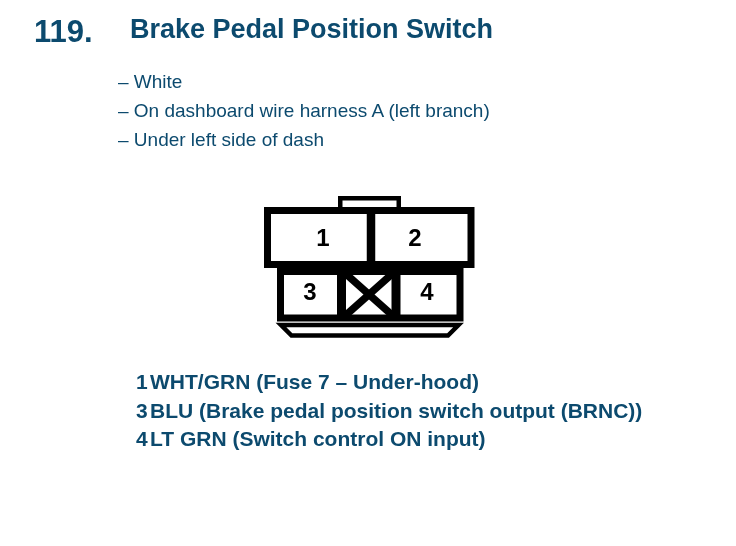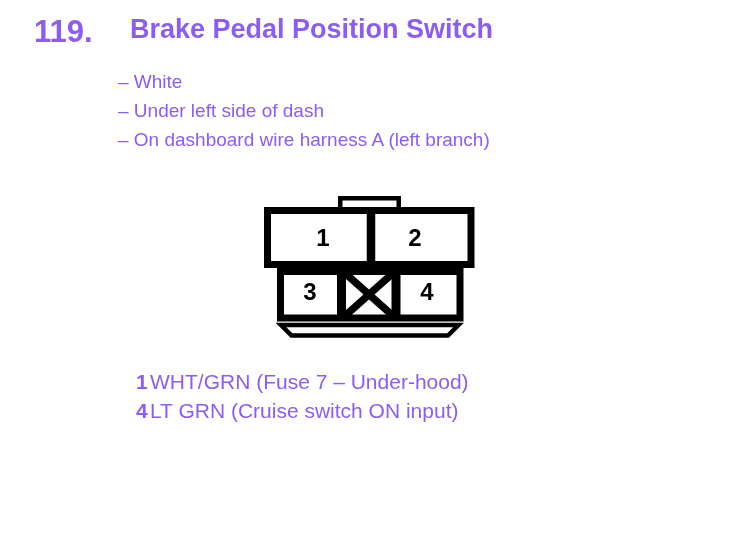"119." .canvas { color: #8b5cf6 -> #0c4a6e }
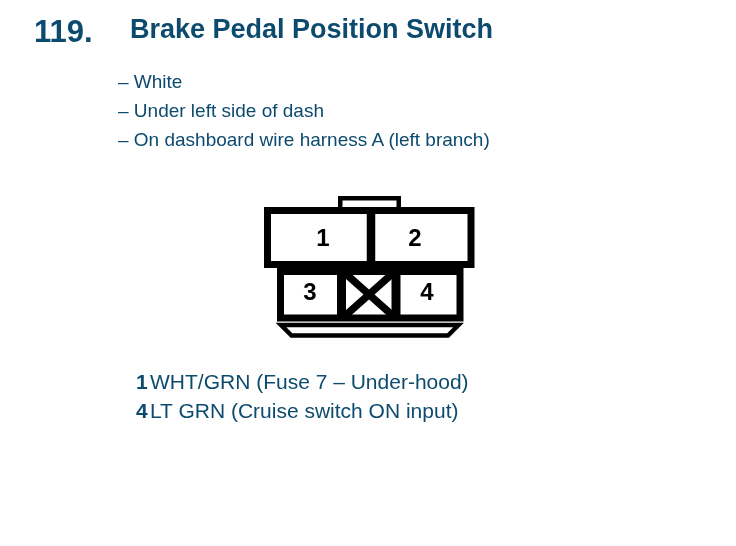"– Under left side of" div.note { order: before "– On dashboard wire harness" -> after "– On dashboard wire harness" }
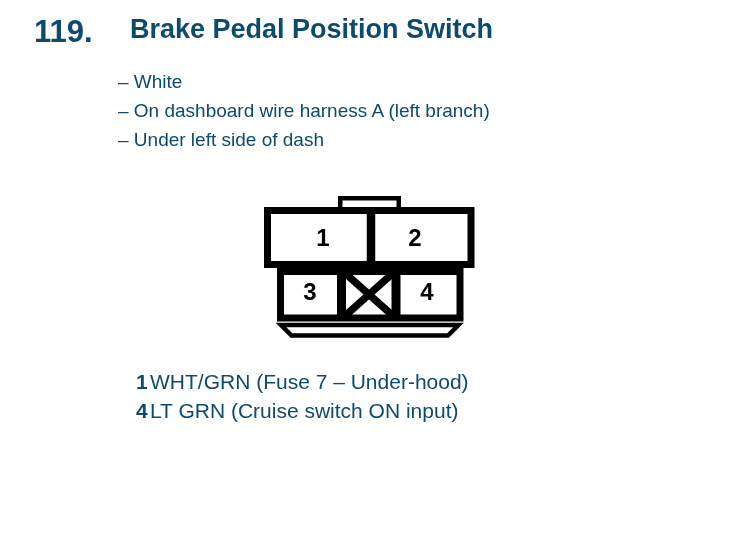"WHT/GRN (Fuse 7 – Under-hood)" .pin-desc { font-weight: normal -> bold }
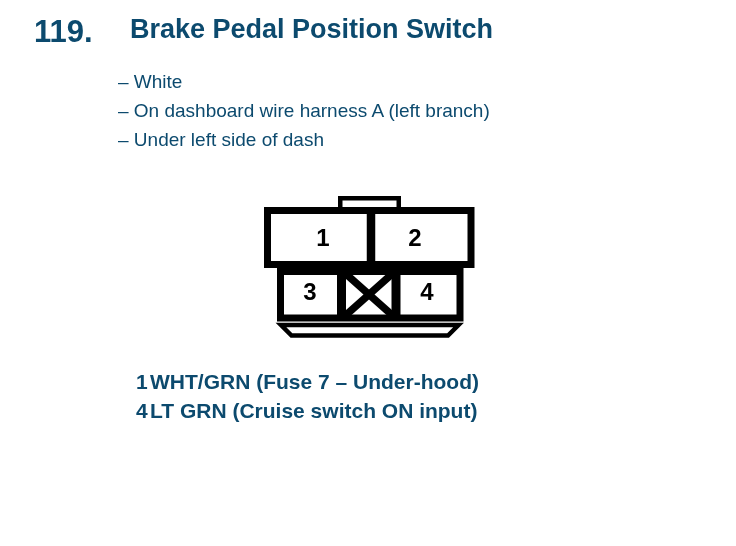"3BLU (Brake pedal position switch" div.pin-row { html: none -> <div> <span>3</span><span>BLU (Brake pedal position switch output (BRNC))</span> </div> }
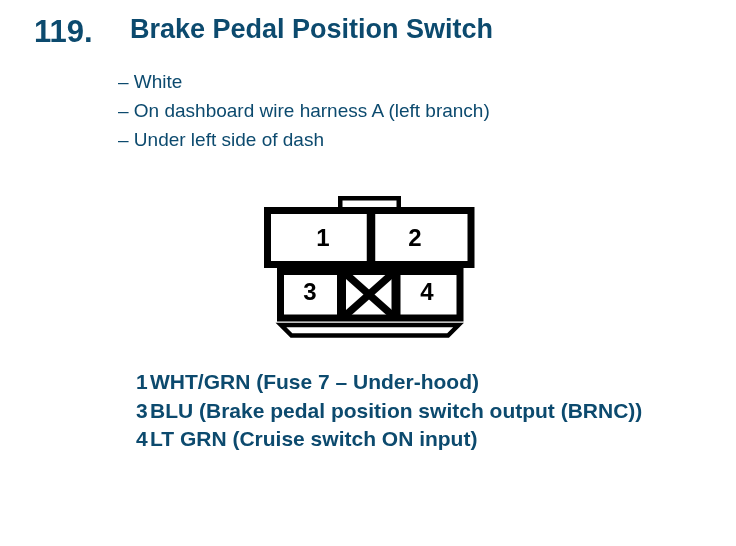"LT GRN (Cruise switch ON" span.pin-desc { text: Cruise switch -> Switch control }
